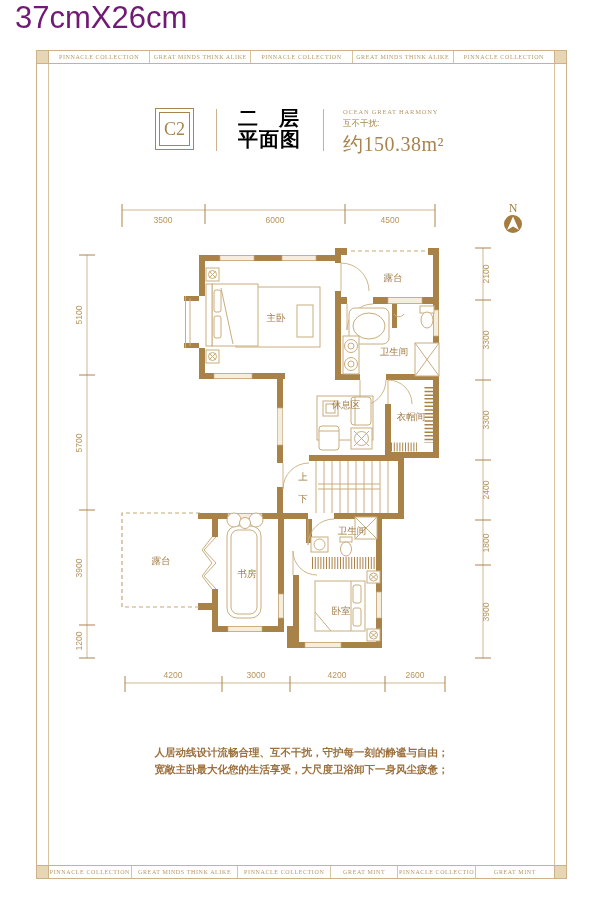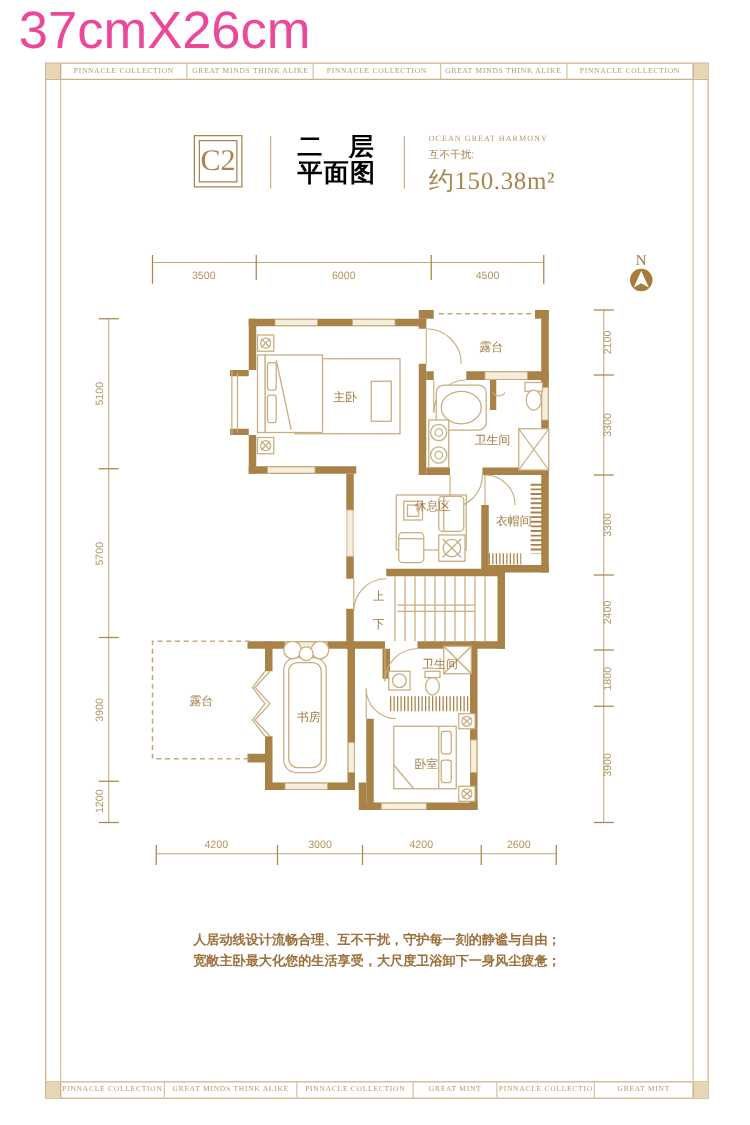"37cmX26cm" .size-label { color: #ec4899 -> #701a75; font-size: 42px -> 31px }
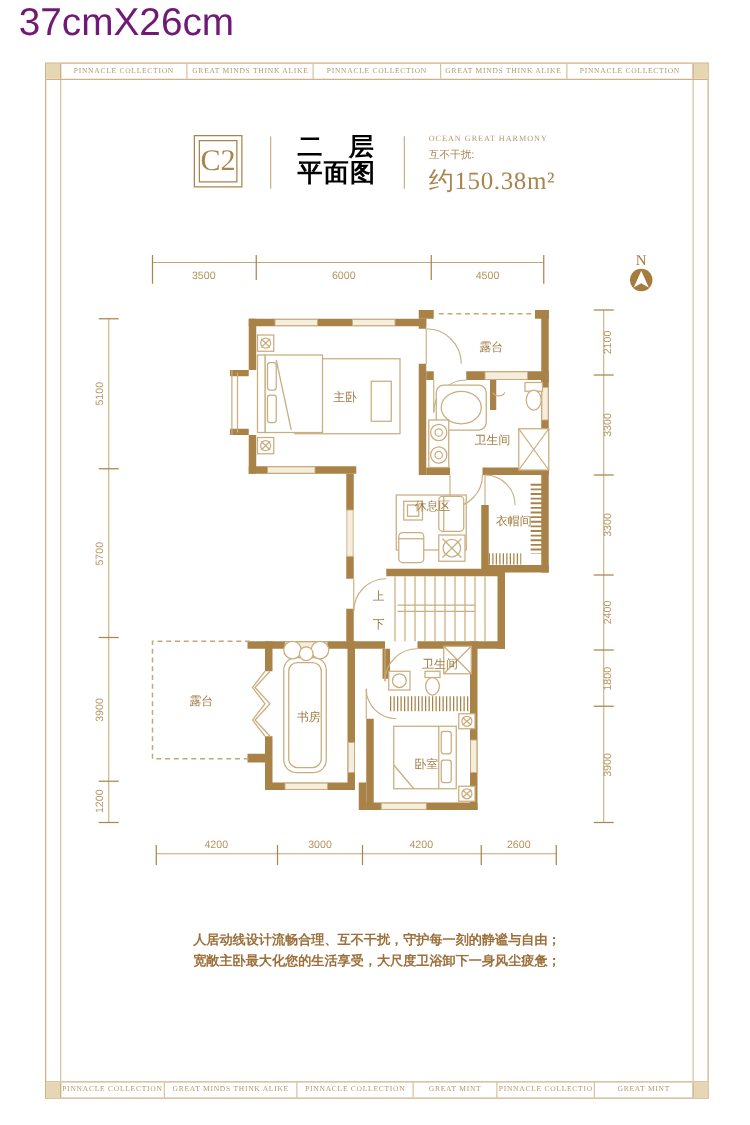"C2" .c2in { font-size: 24px -> 18px }
